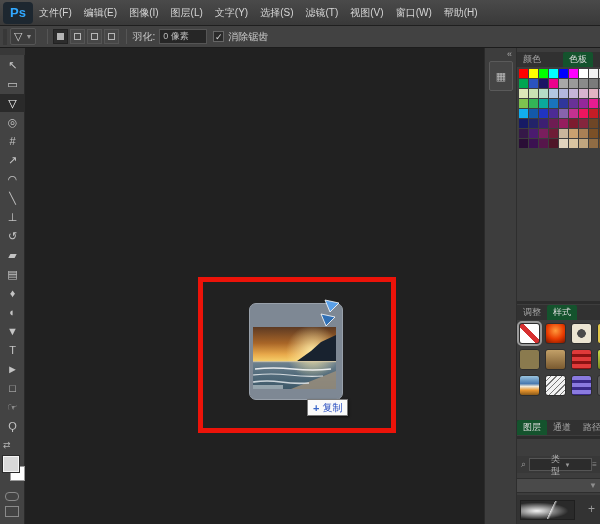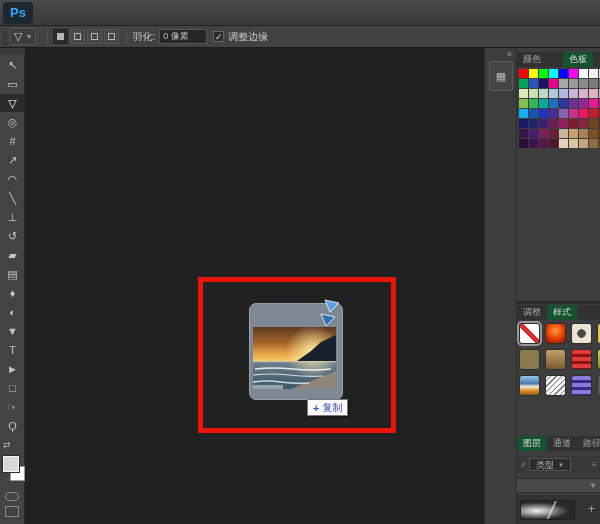"文件(F)" div { html: none -> <div> <div>文件(F)</div> <div>编辑(E)</div> <div>图像(I)</div> <div>图层(L)</div> <div>文字(Y)</div> <div>选择(S)</div> <div>滤镜(T)</div> <div>视图(V)</div> <div>窗口(W)</div> <div>帮助(H)</div> </div> }
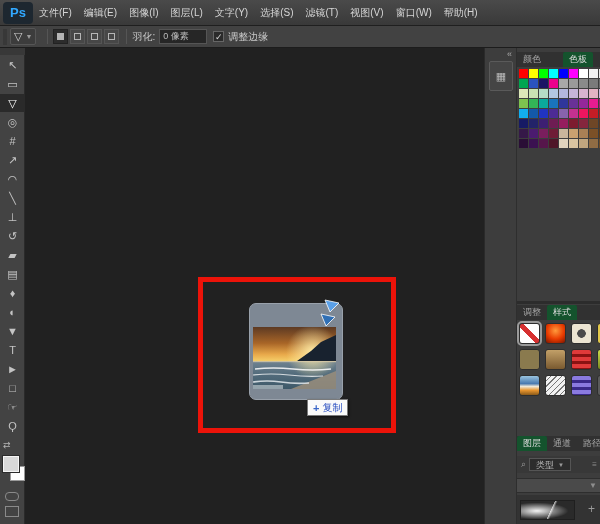"调整边缘" span { text: 调整边缘 -> 消除锯齿 }
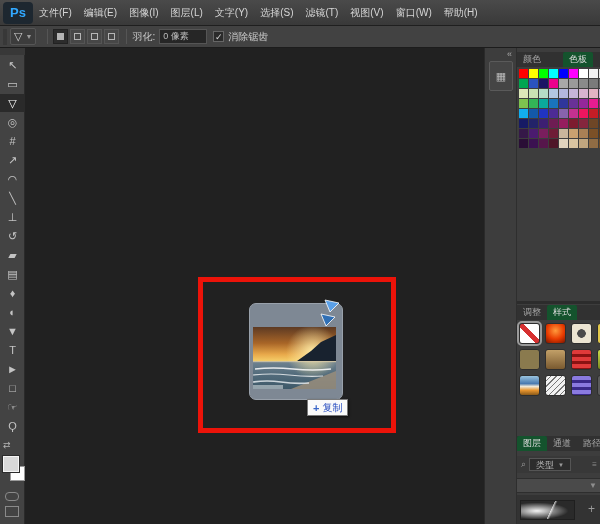"图层" #tabbar-layers { top: 388px -> 372px }
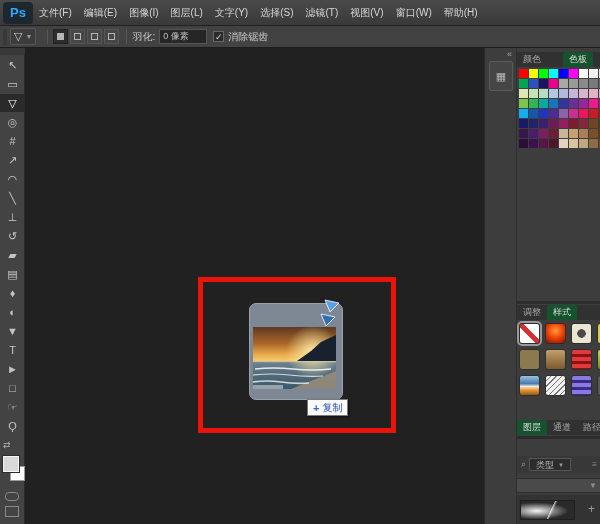"类型" #filter-type { padding: 0 6px -> 0 21px }
